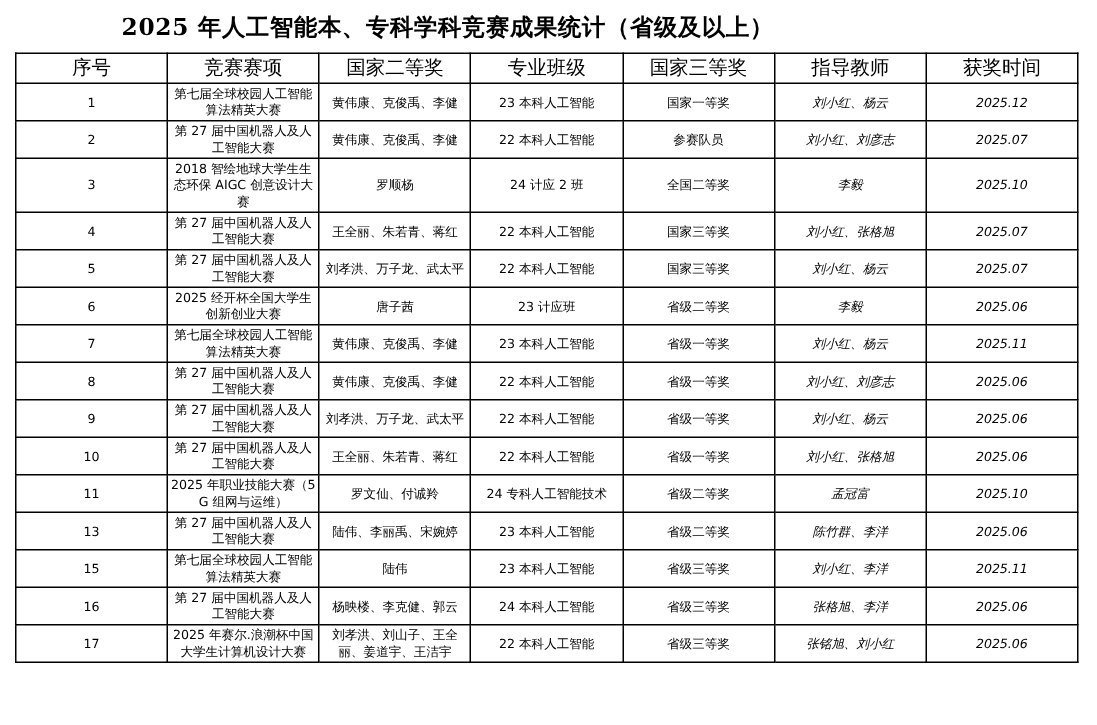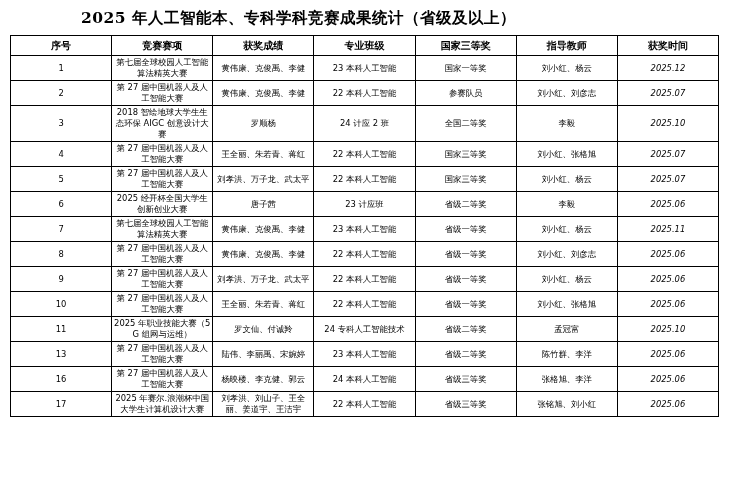"序号" table.grid thead th { font-size: 10px -> 13px; font-weight: bold -> normal }
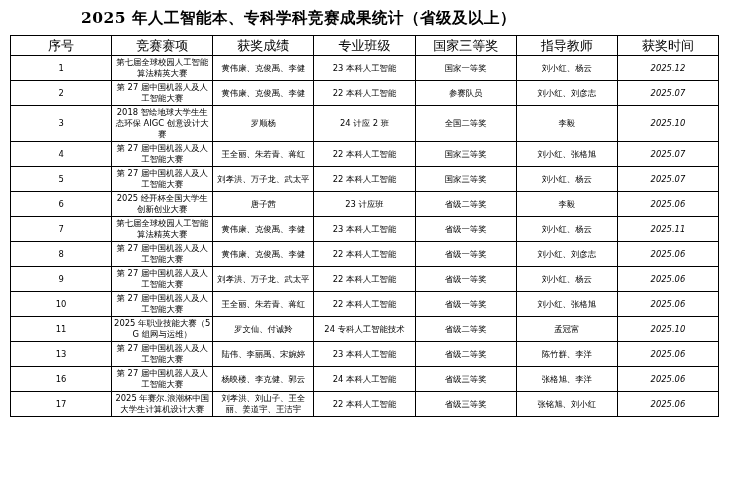"获奖成绩" th.c-members { text: 获奖成绩 -> 国家二等奖 }
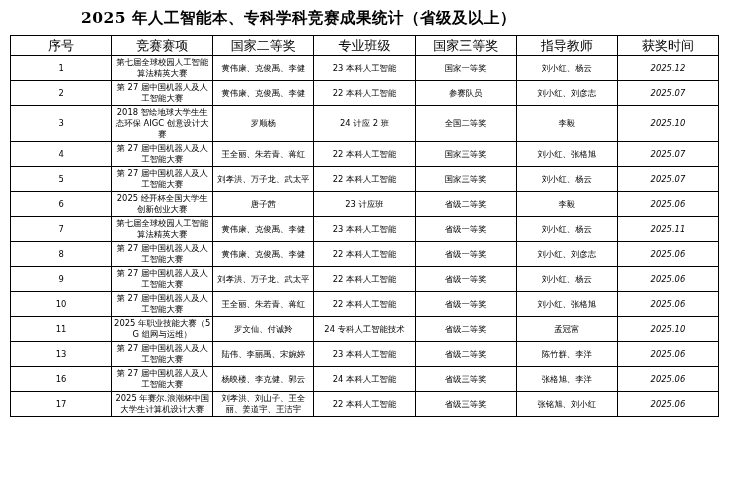"刘小红、杨云" td.c-teacher { font-style: none -> italic }
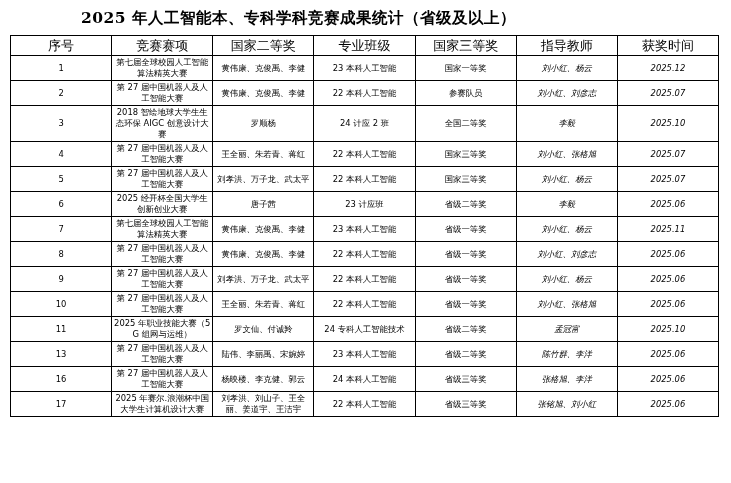"15" tr { html: none -> <tr> <td>15</td> <td>第七届全球校园人工智能算法精英大赛</td> <td>陆伟</td> <td>23 本科人工智能</td> <td>省级三等奖</td> <td>刘小红、李洋</td> <td>2025.11</td> </tr> }
